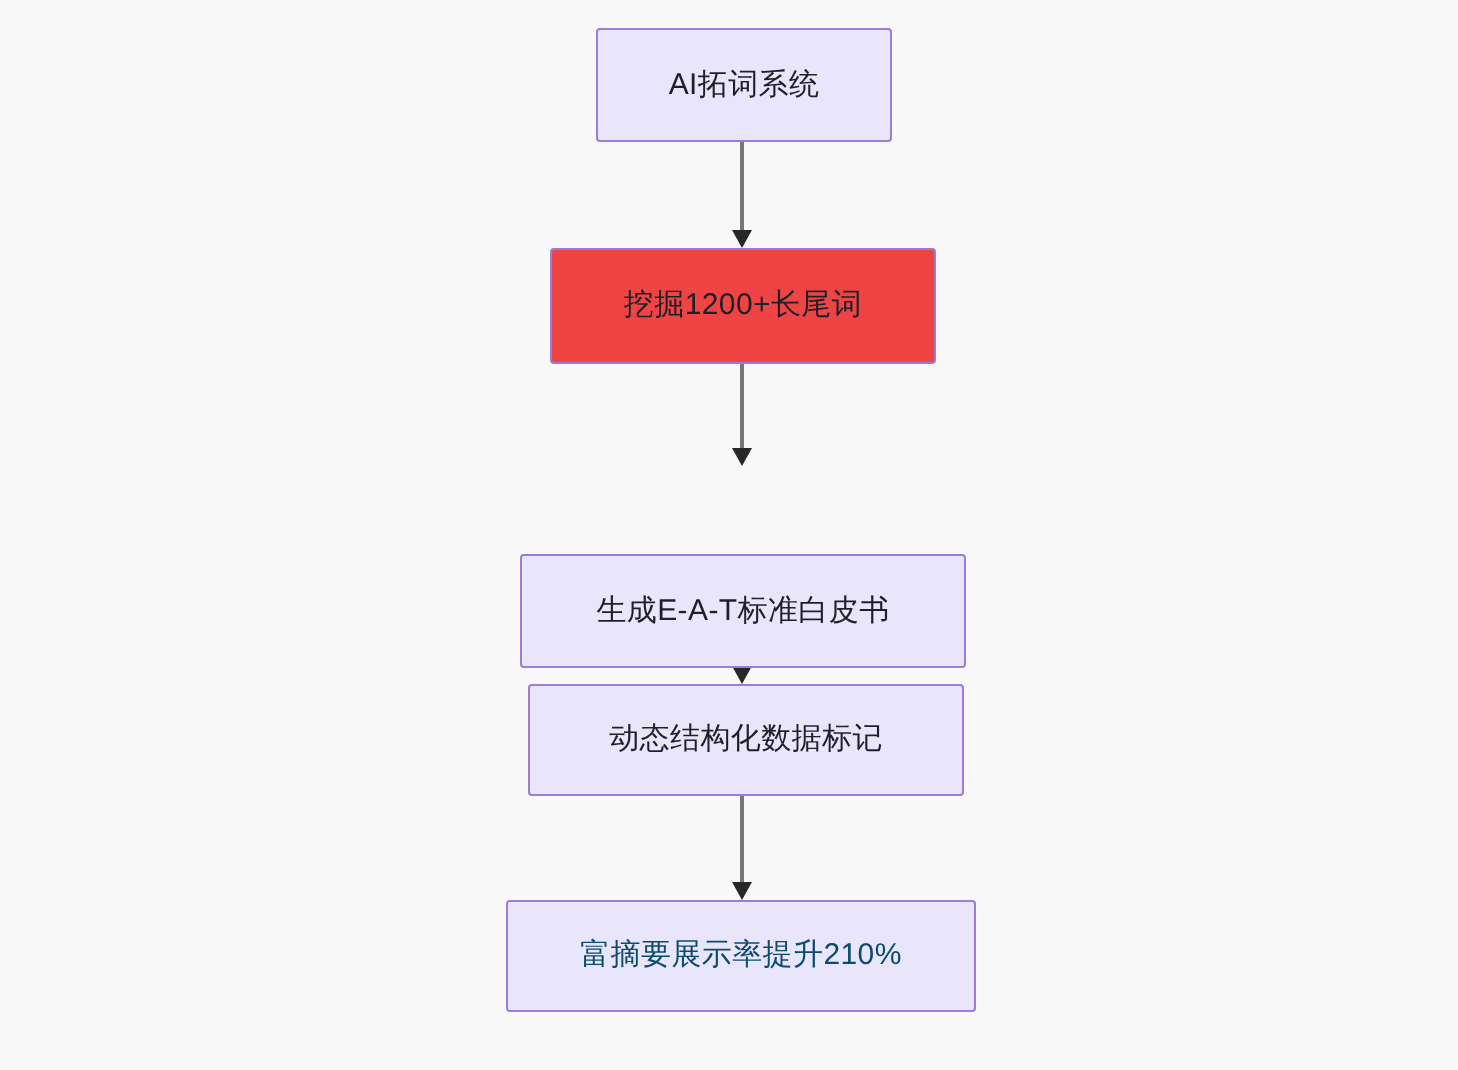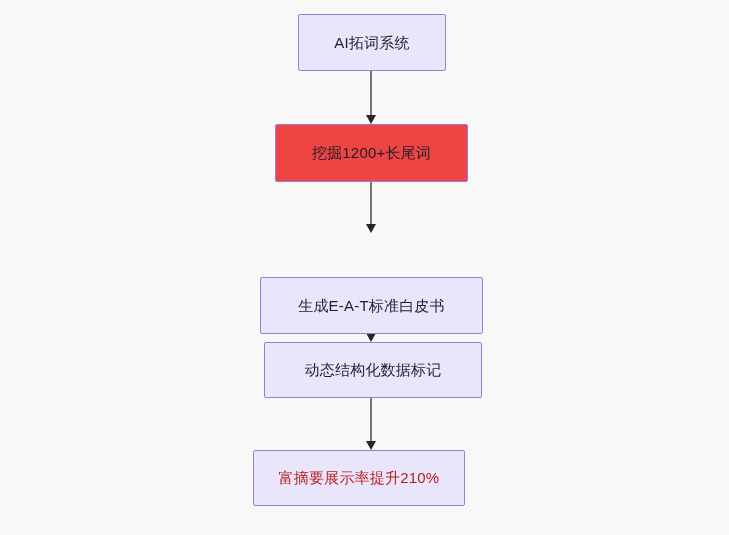"富摘要展示率提升210%" div.node { color: #b91c1c -> #0c4a6e; width: 212px -> 235px }
